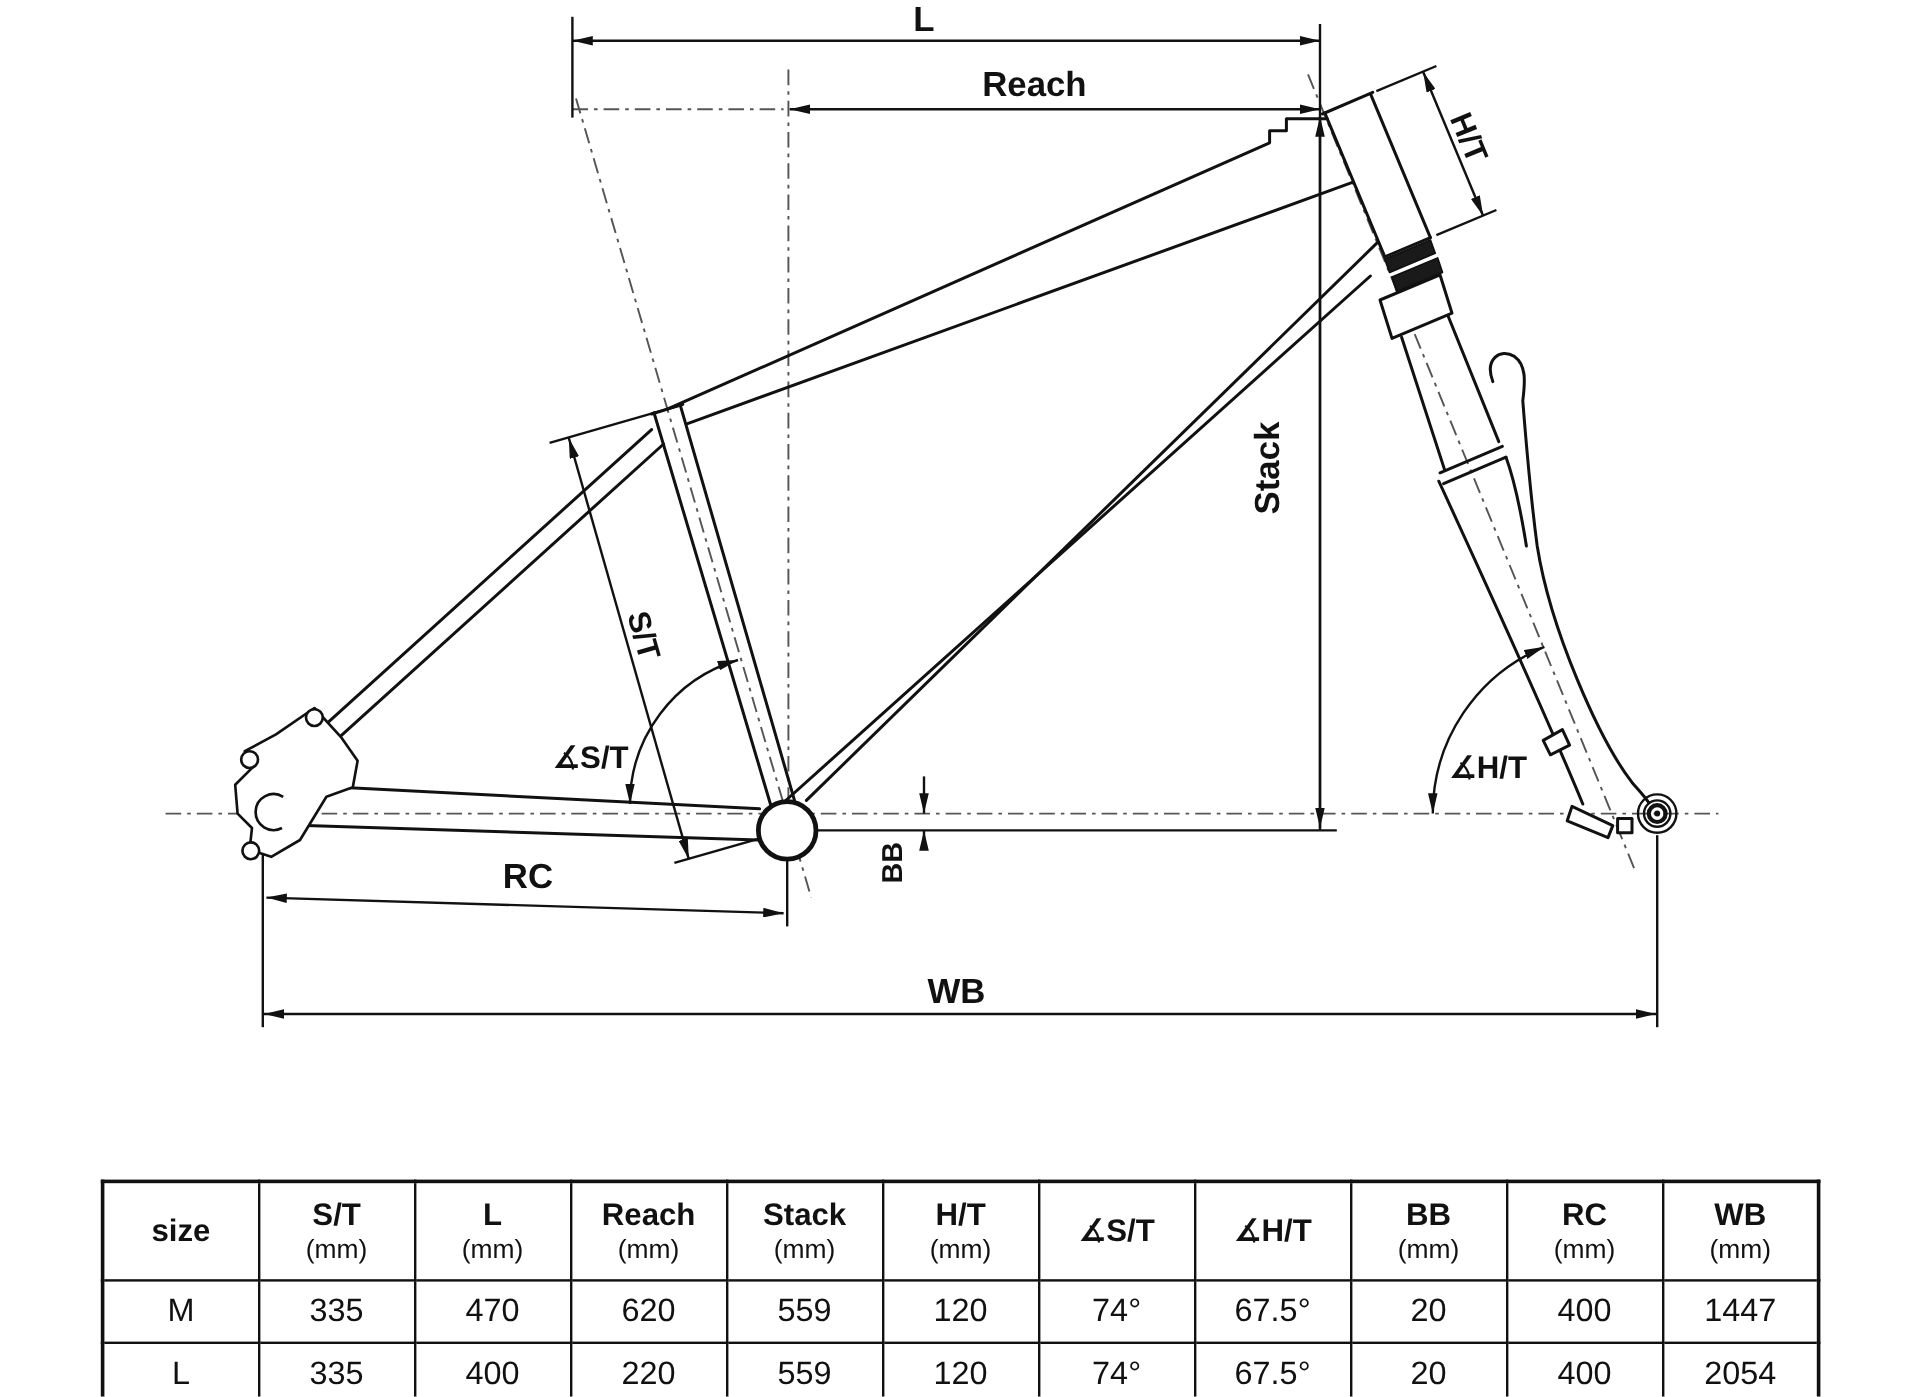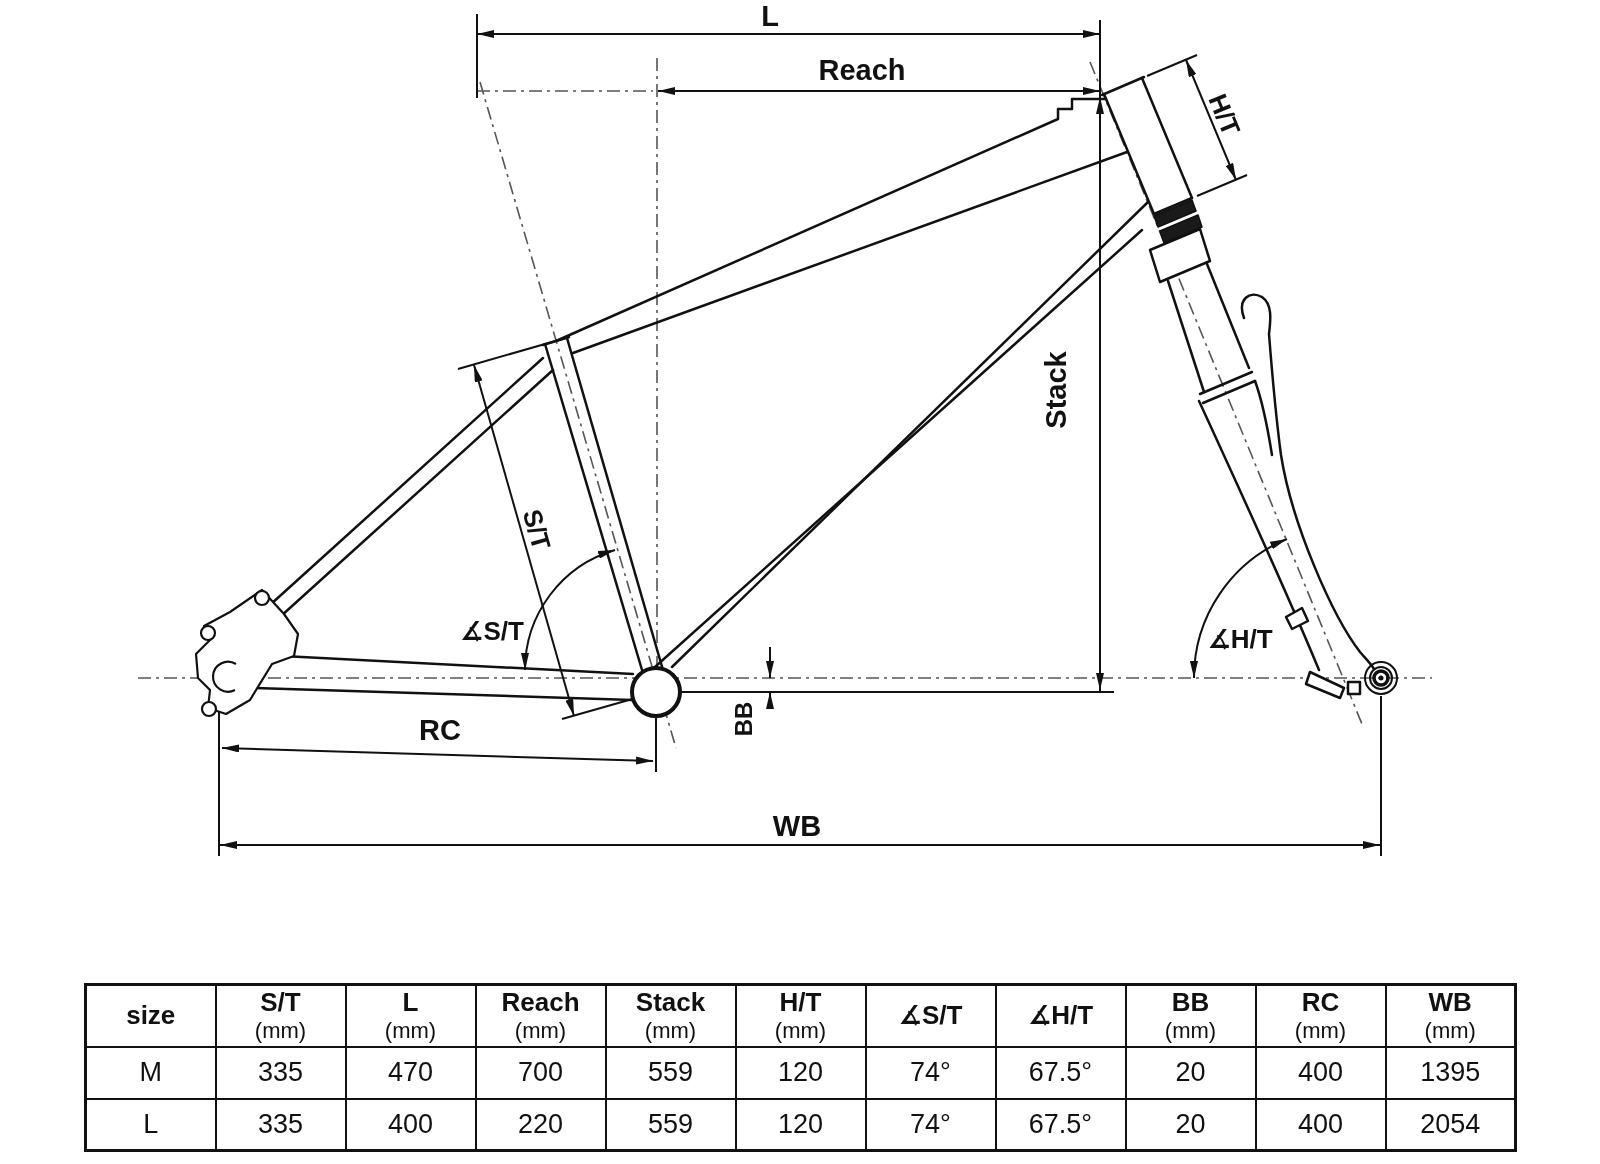"size" #geo-table thead tr { height: 62px -> 82px }
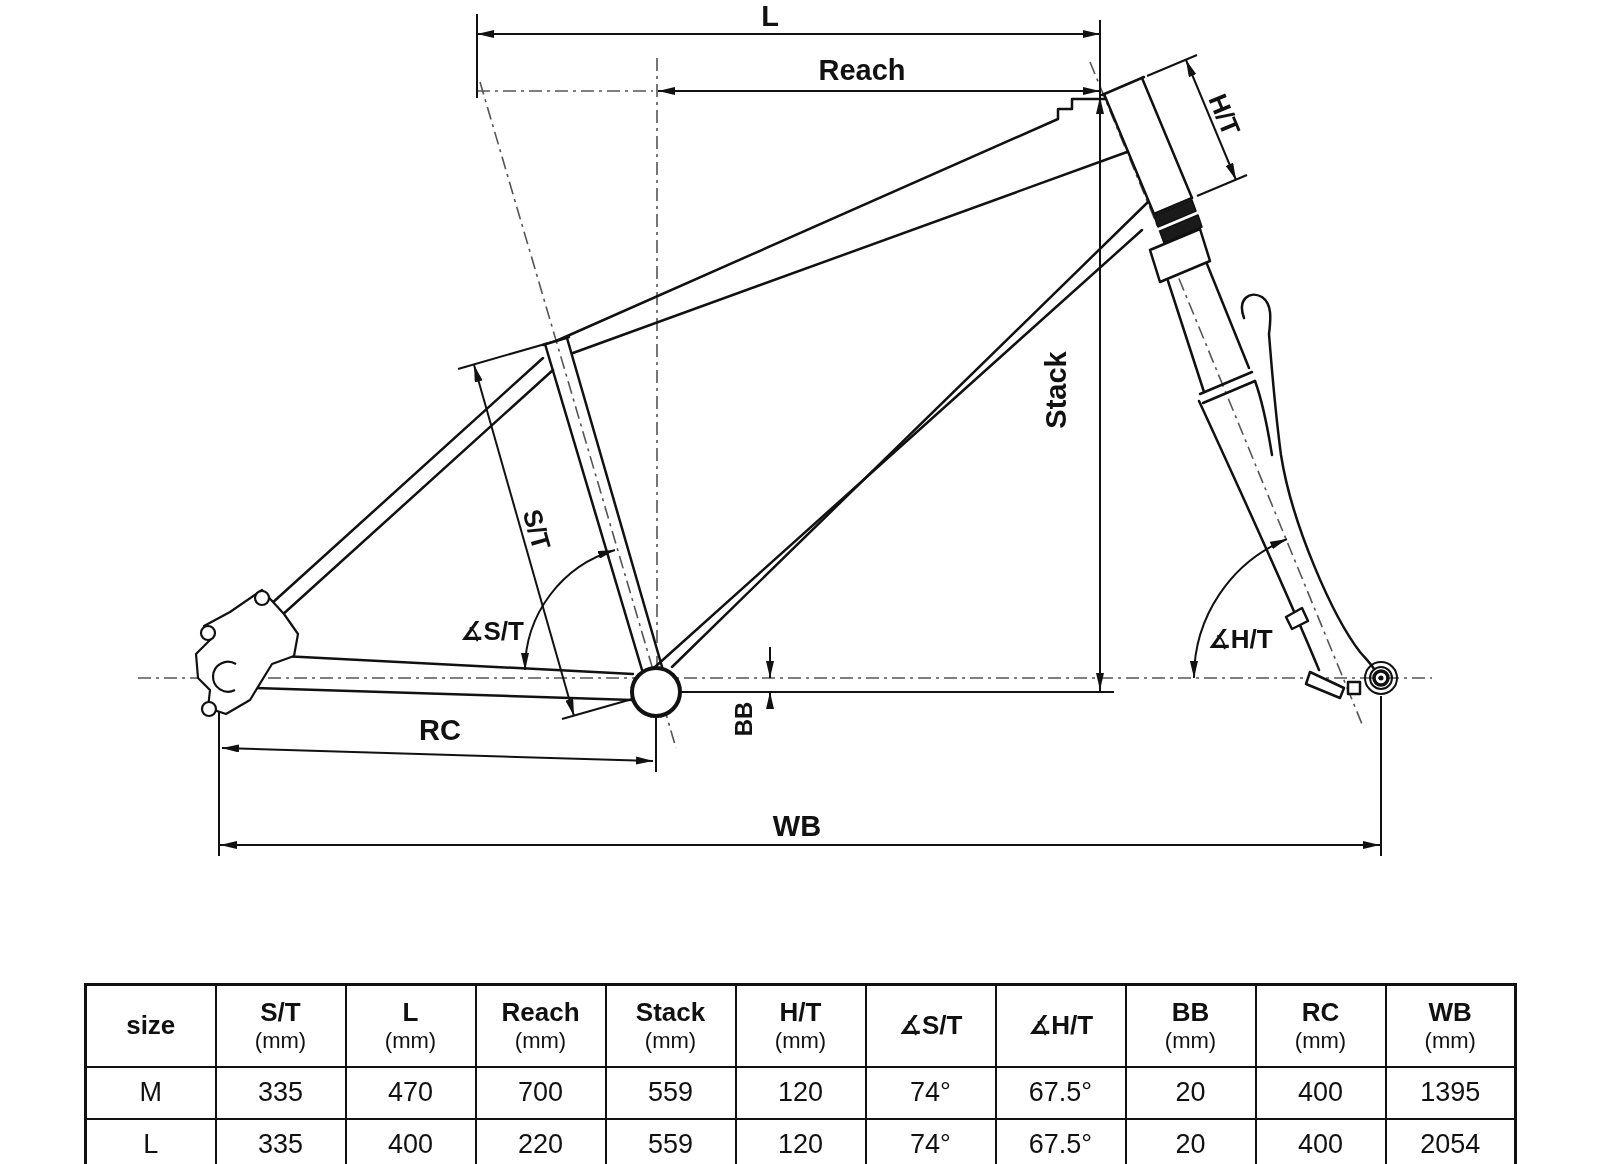"700" td { text: 700 -> 620 }
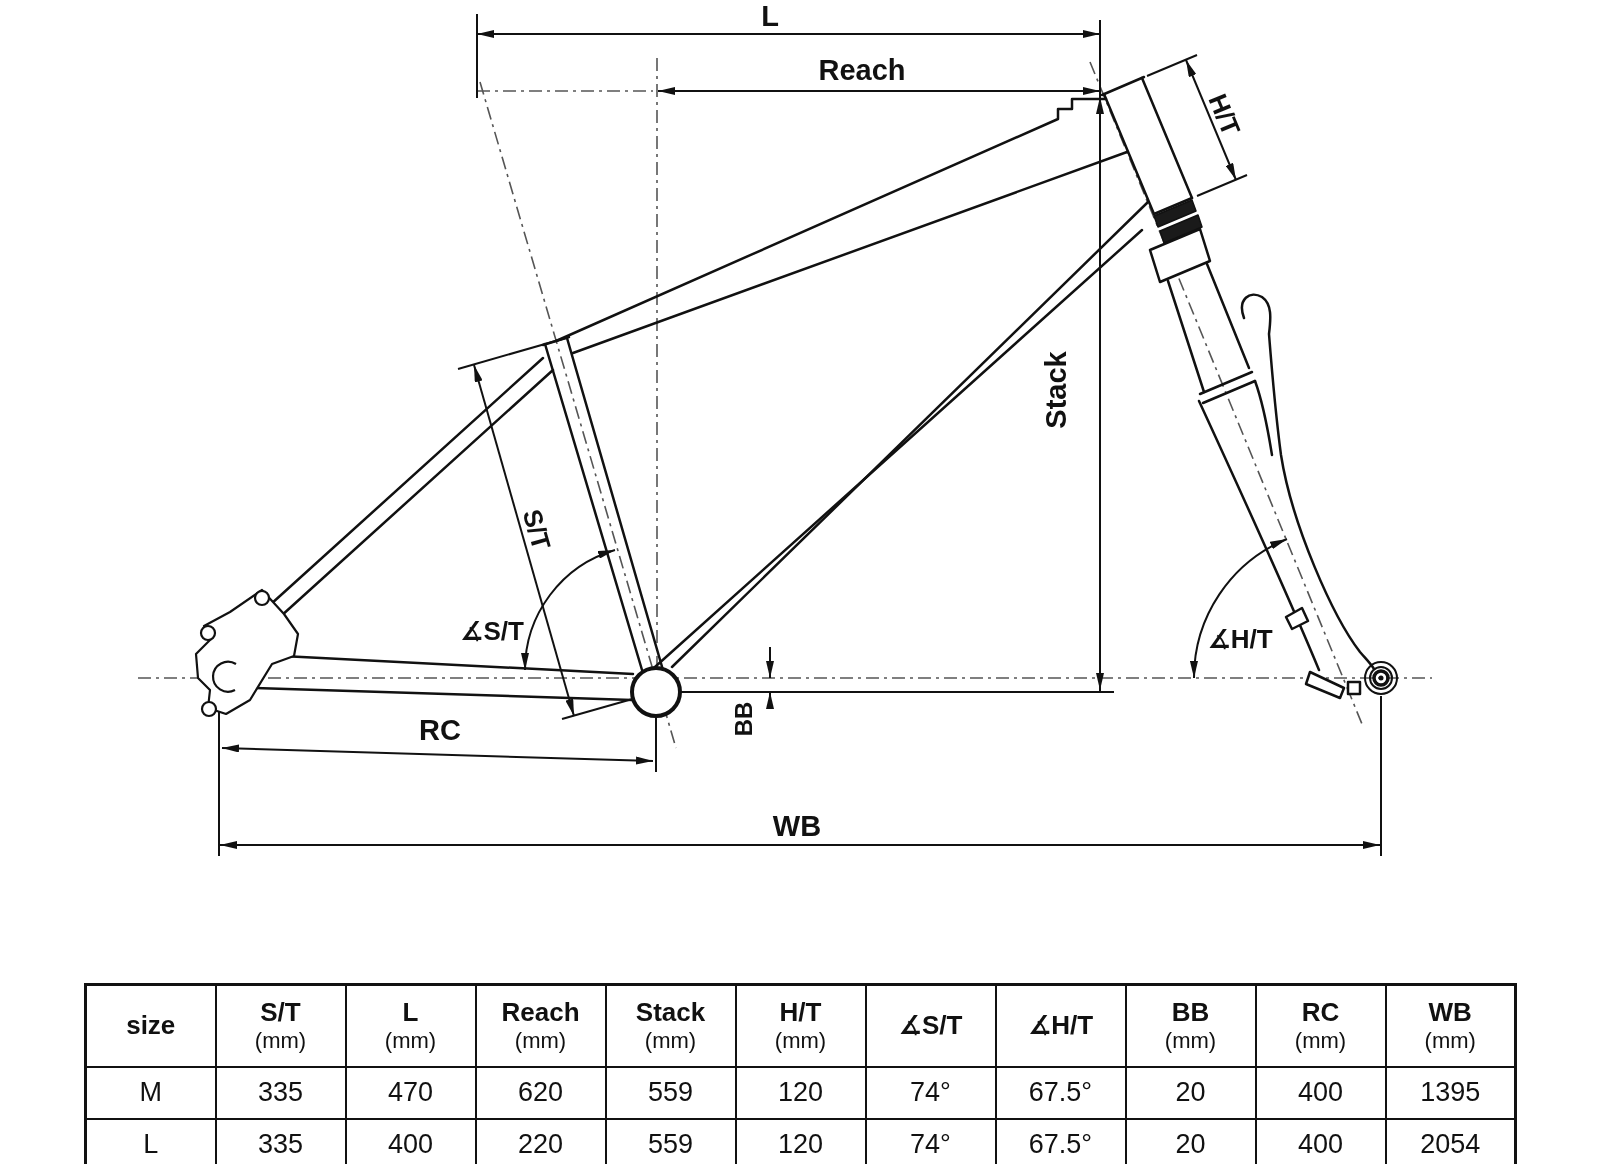"1395" td { text: 1395 -> 1447 }
